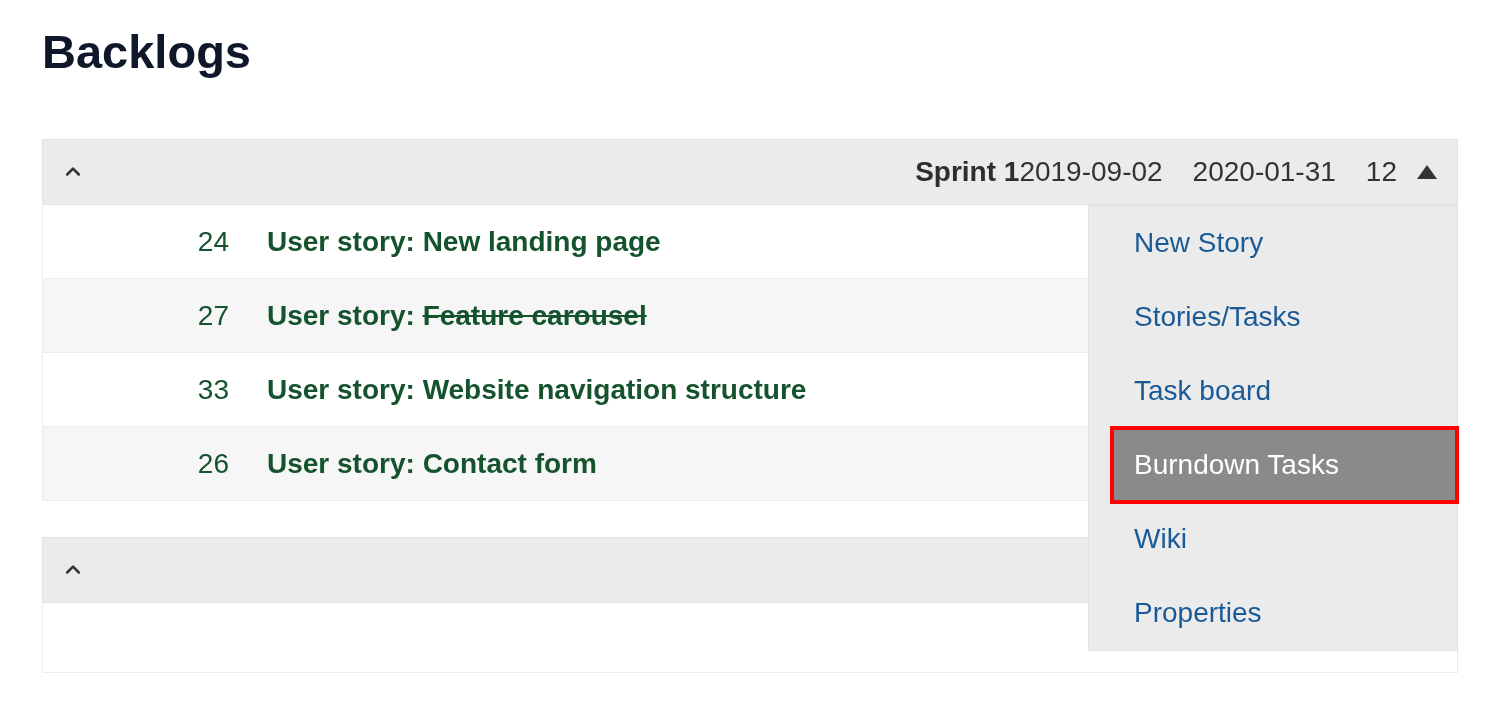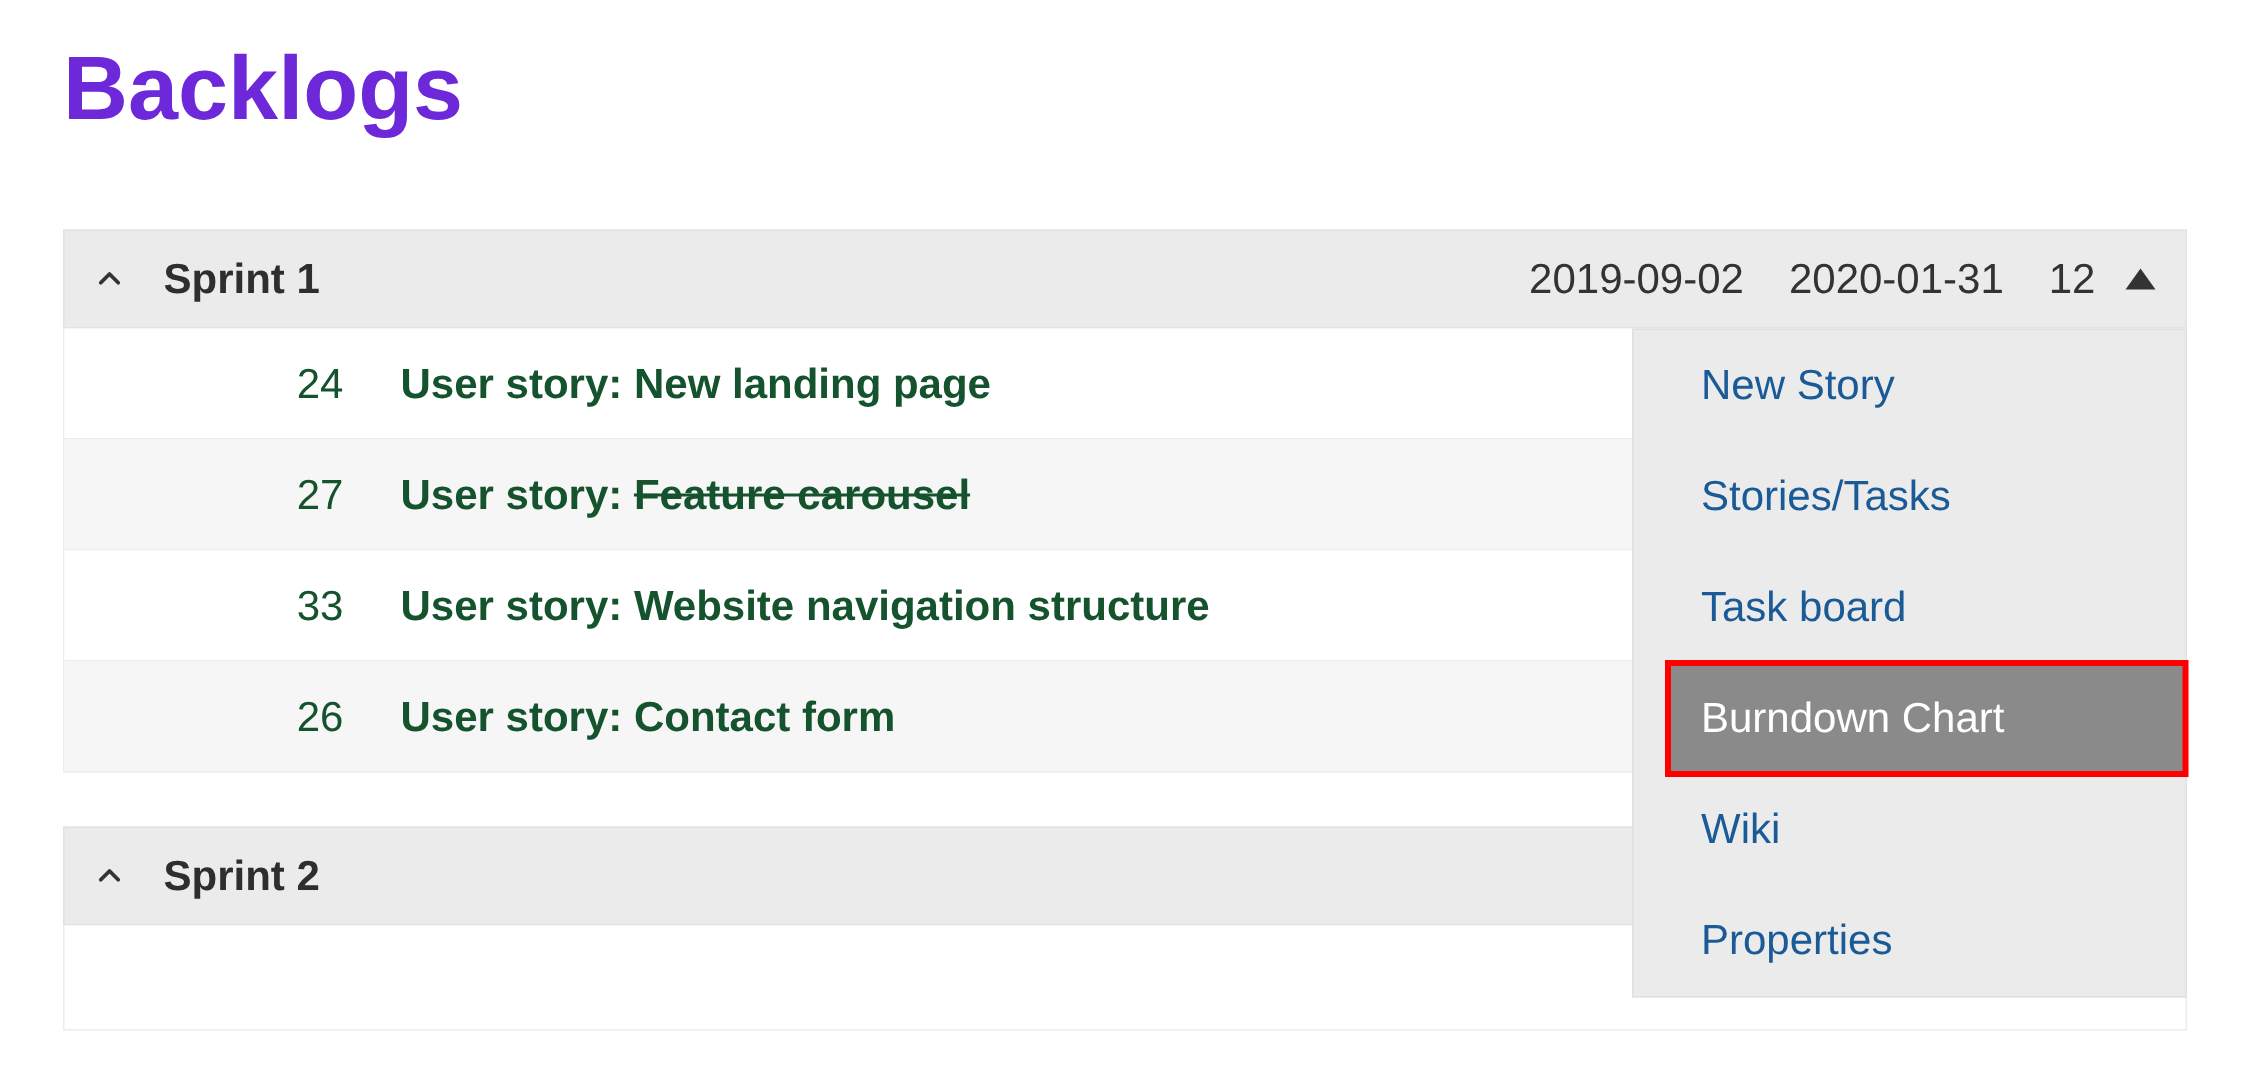"Backlogs" .page-title { color: #6d28d9 -> #0f172a; font-size: 60px -> 47px }
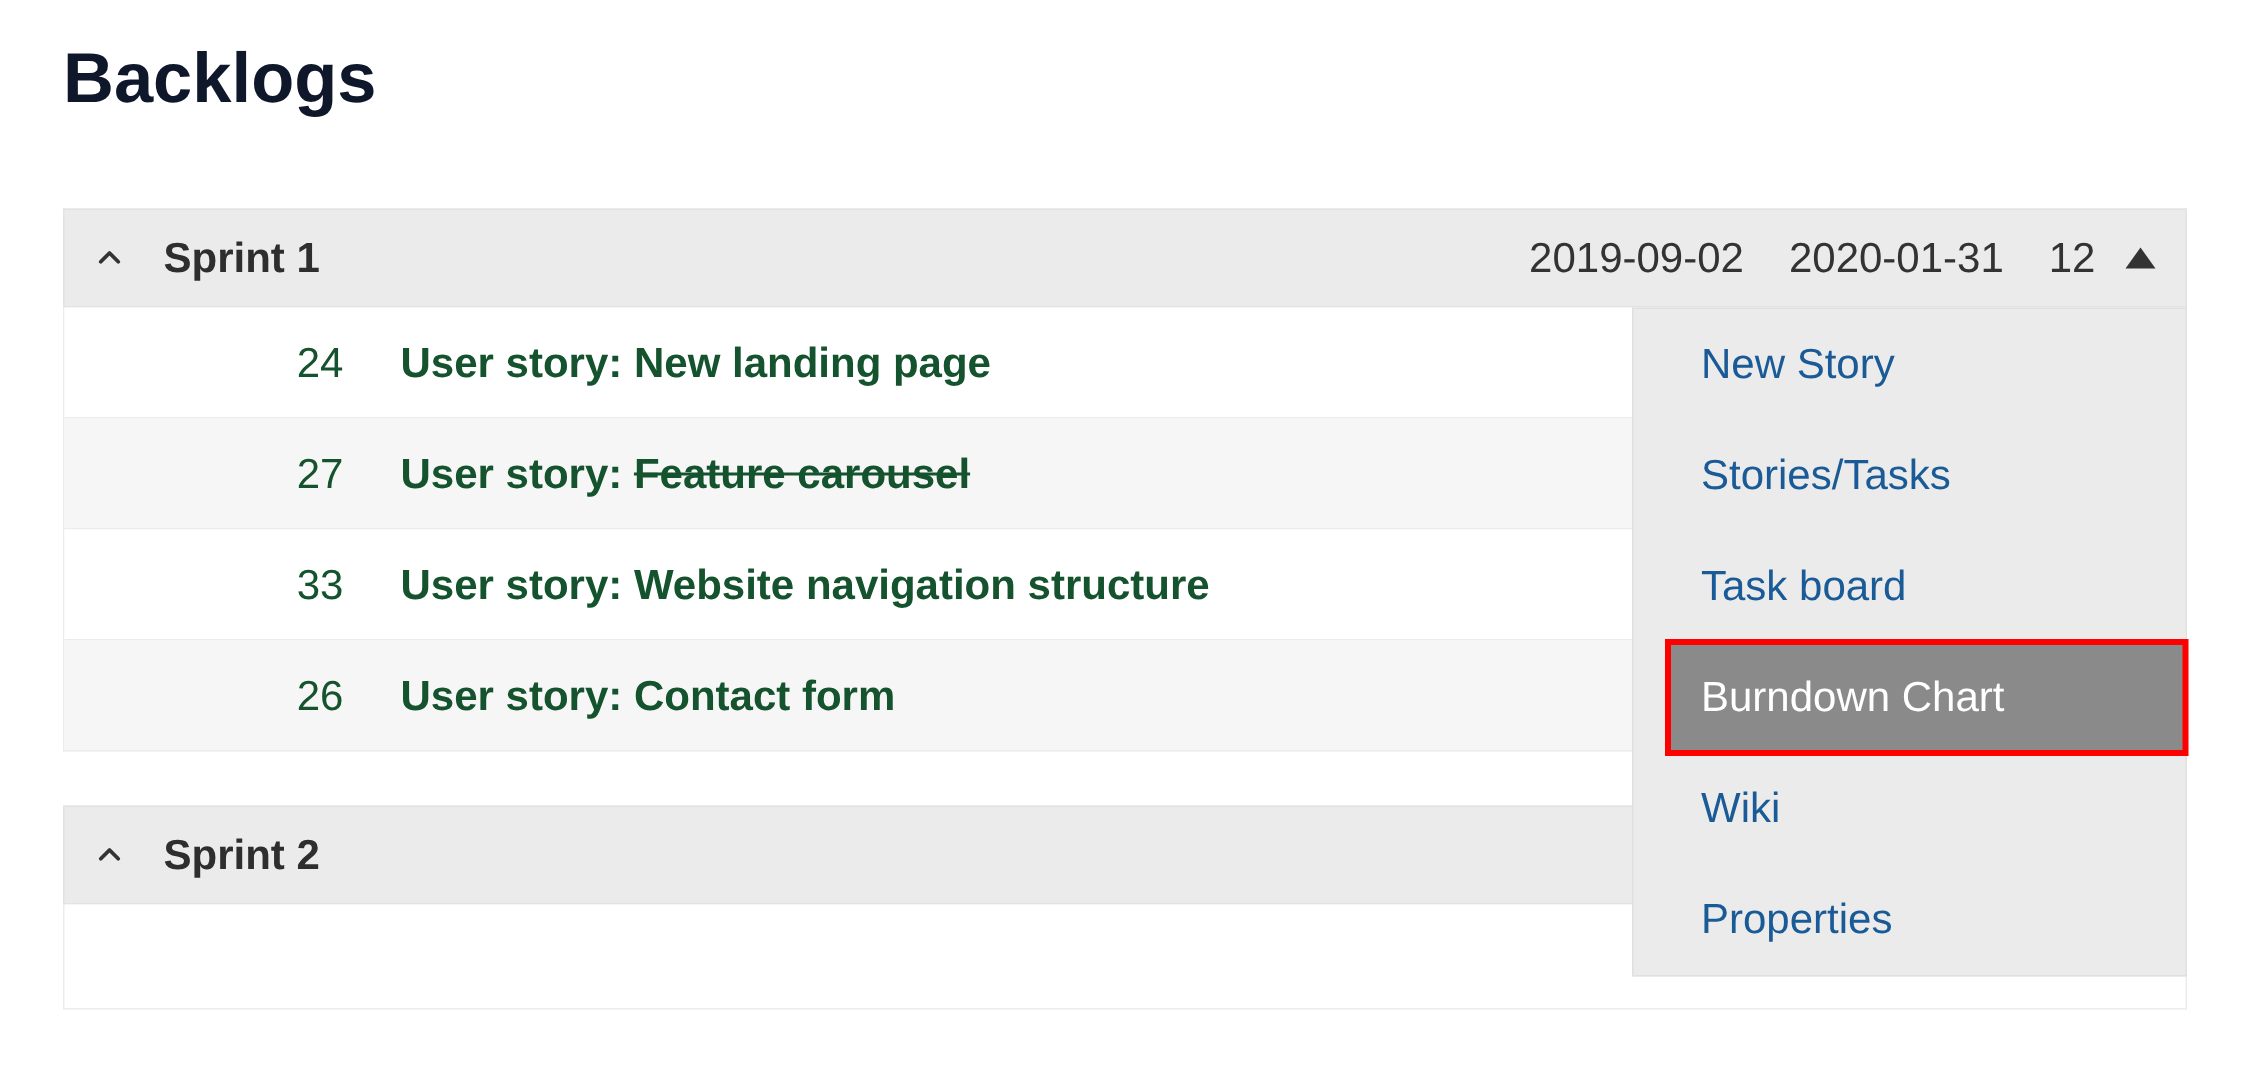"Sprint 1" .sprint-header { text-align: none -> right }
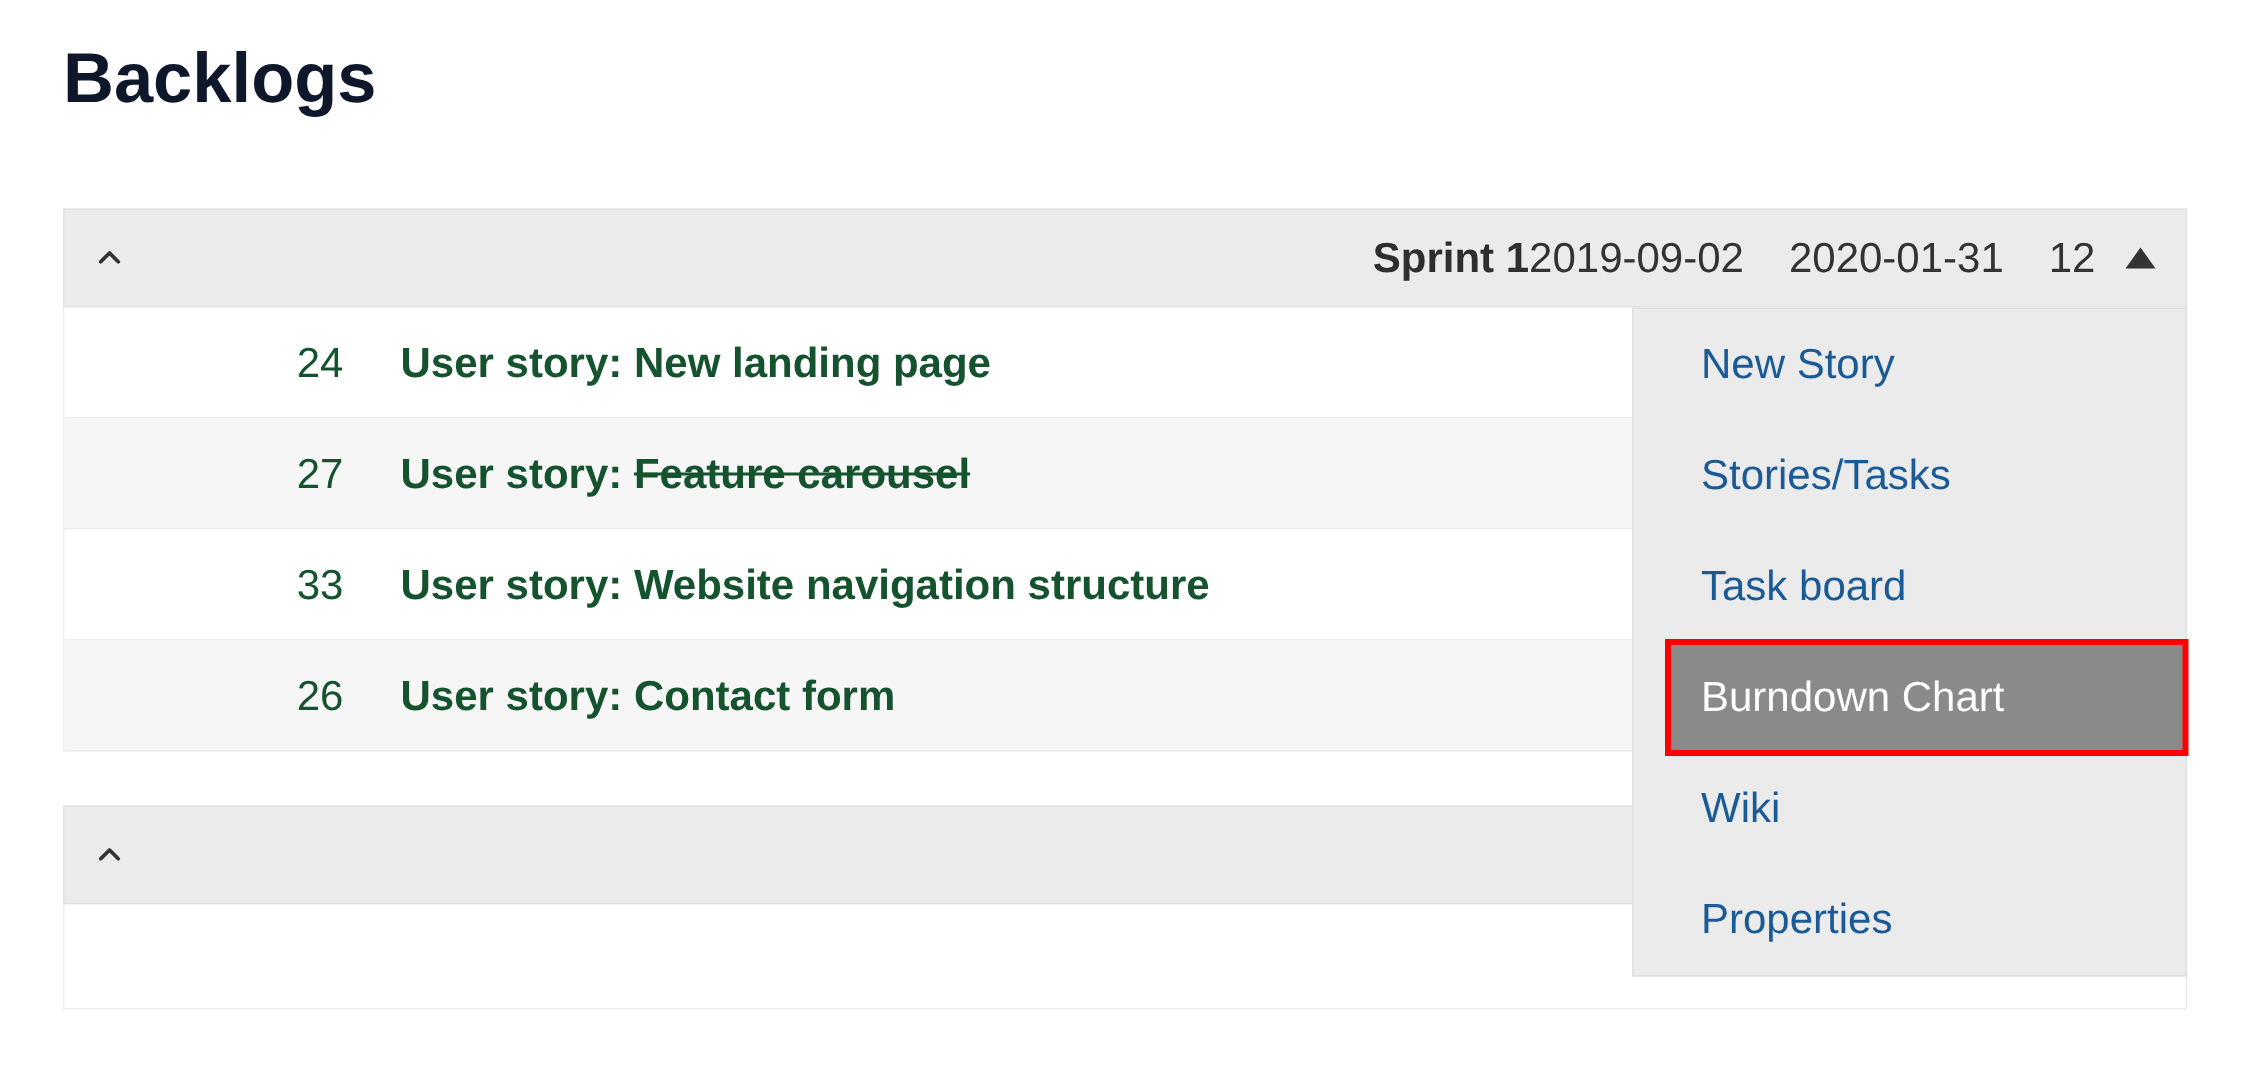"Burndown Chart" div.dropdown-item { text: Chart -> Tasks }
